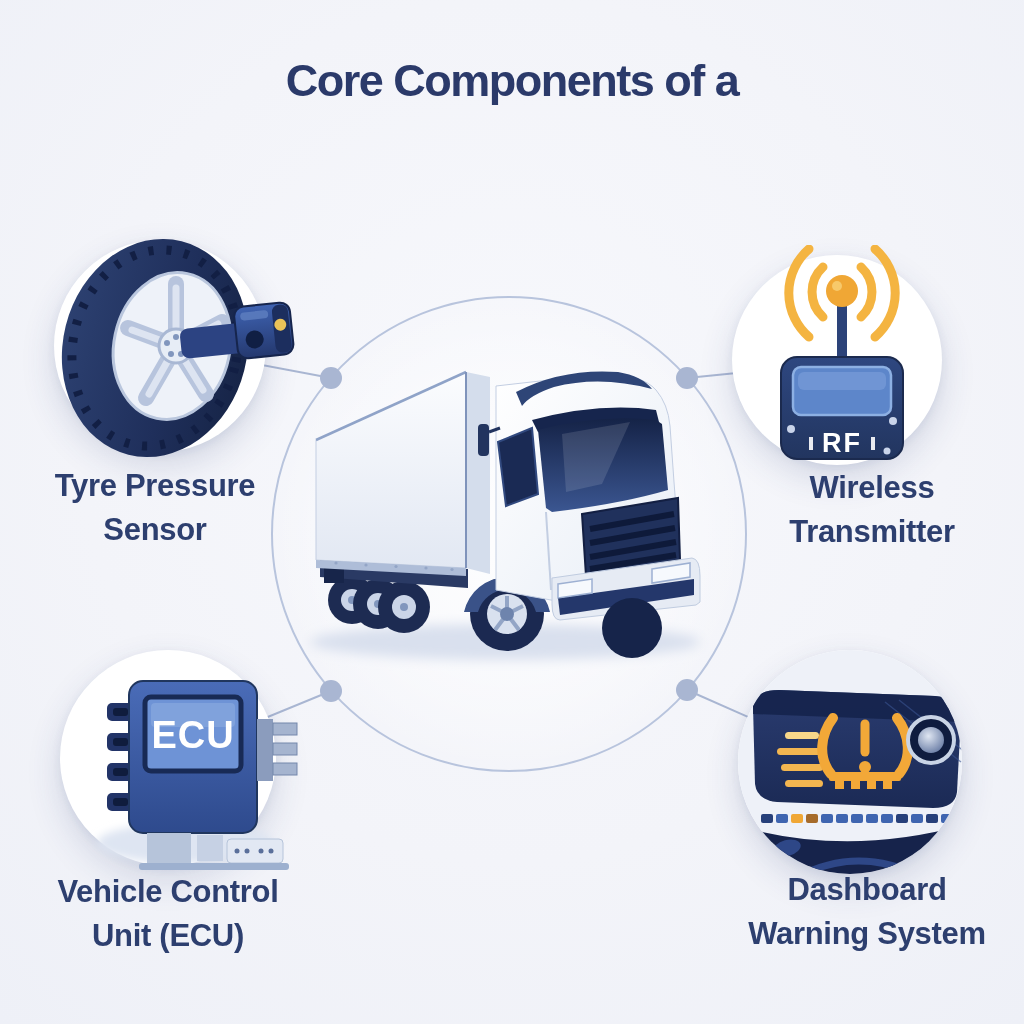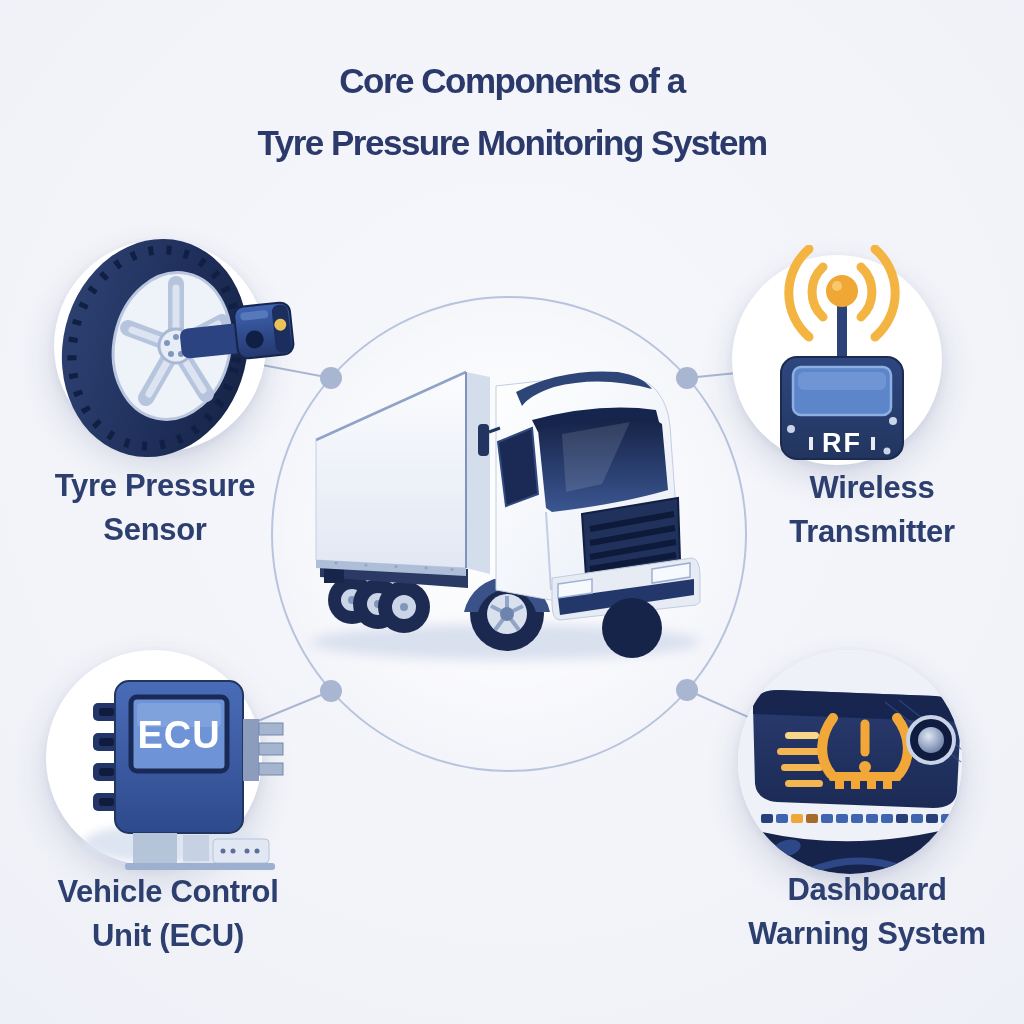"Core Components of a" #title { font-size: 35px -> 45px }
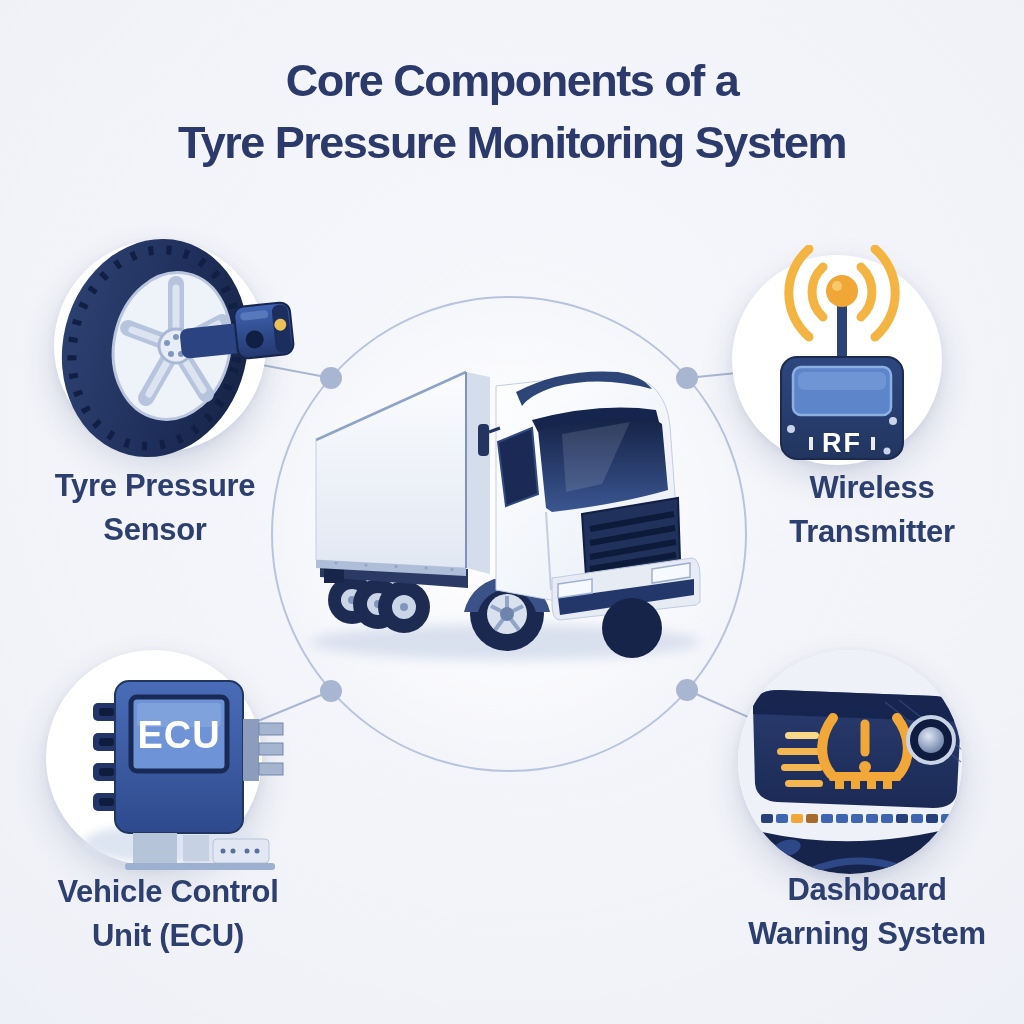"Tyre Pressure Monitoring System" div { html: <div>Tyre Pressure Monitoring System</div> -> none }
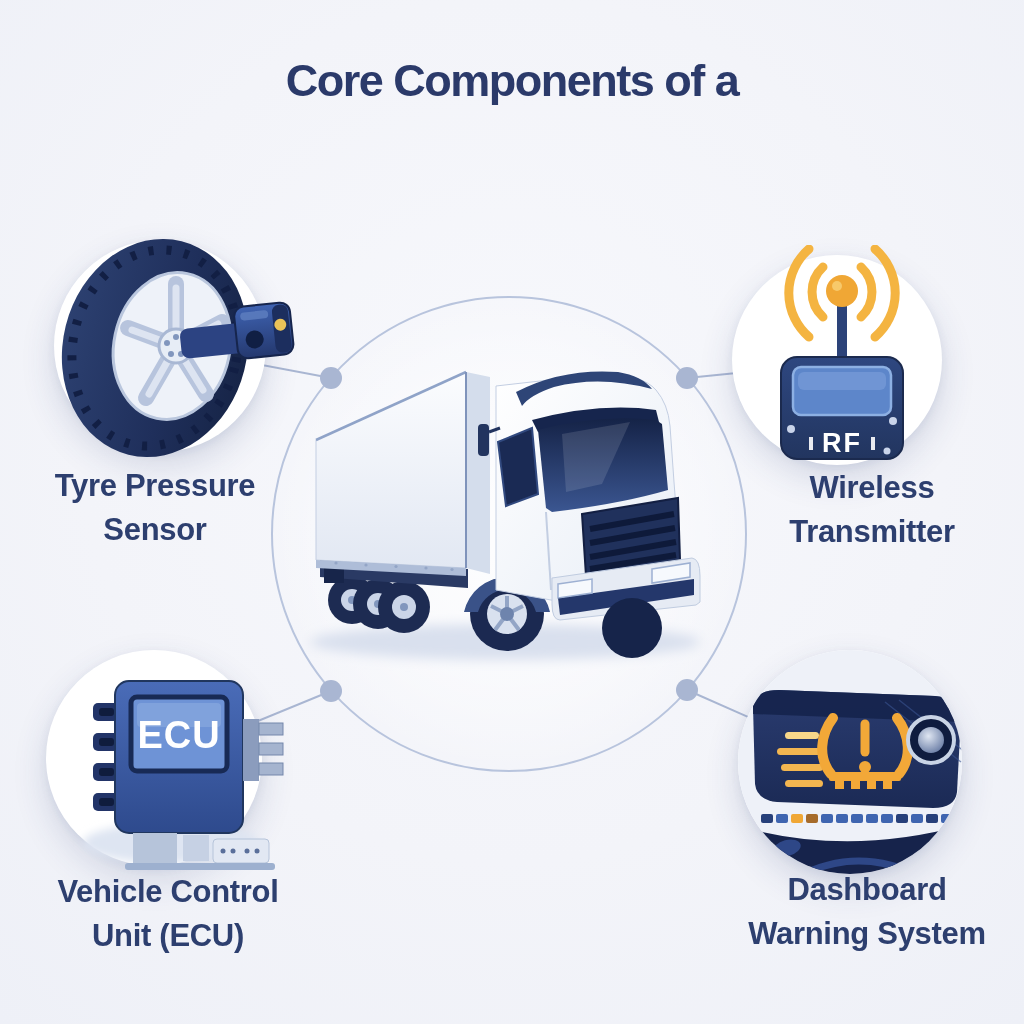"ECU" div.component { left: 41px -> 55px }
